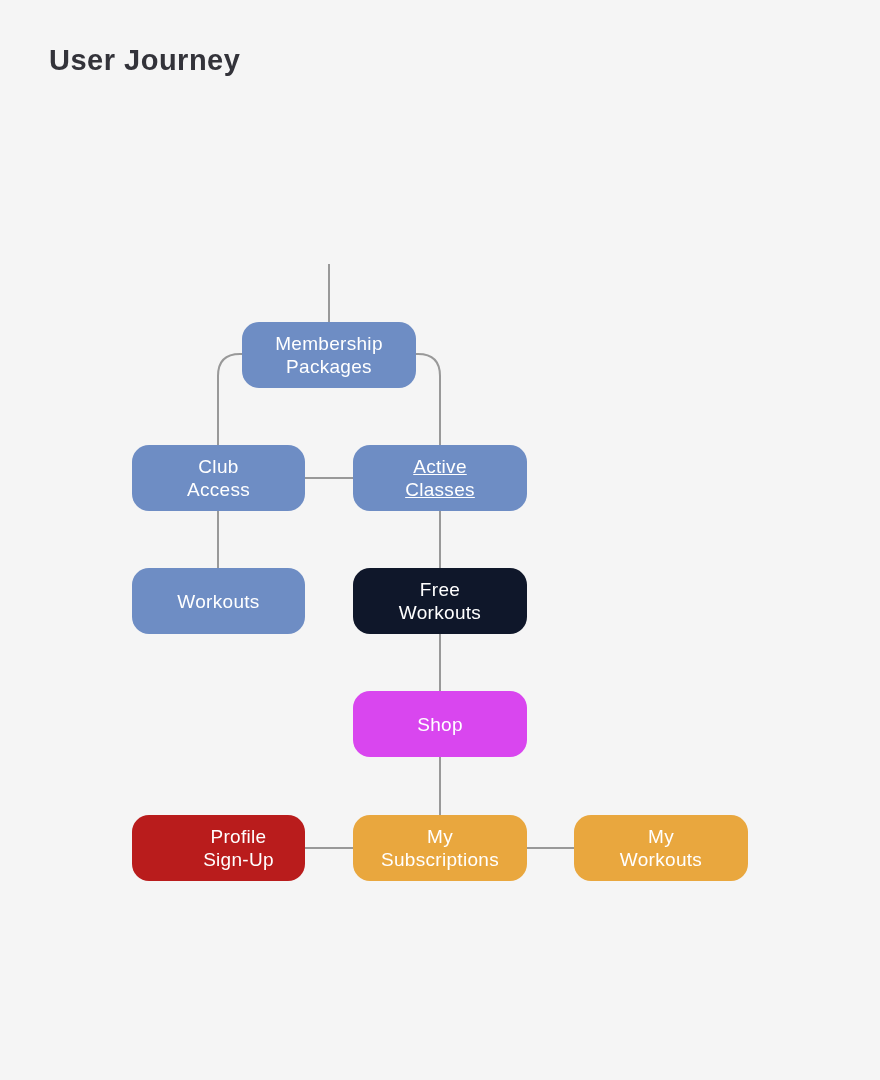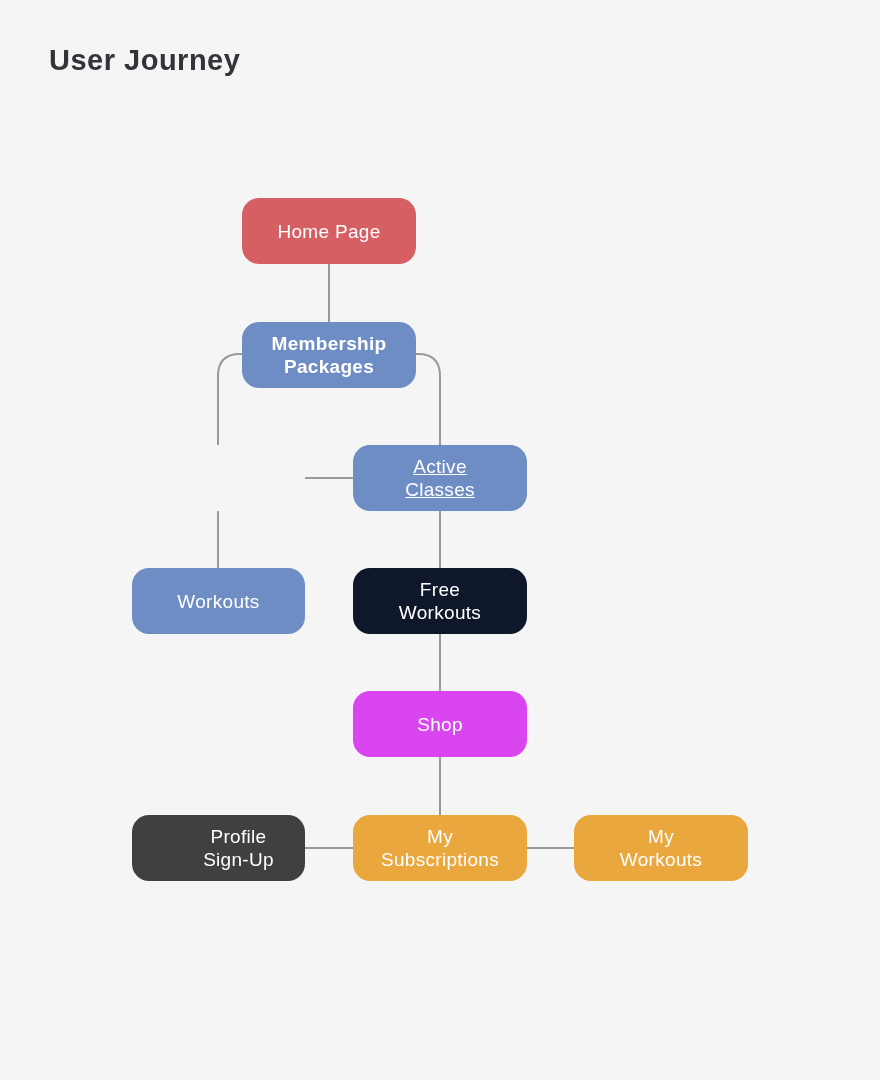"Home Page" div.node { html: <div> <span>Home Page</span> </div> -> none }
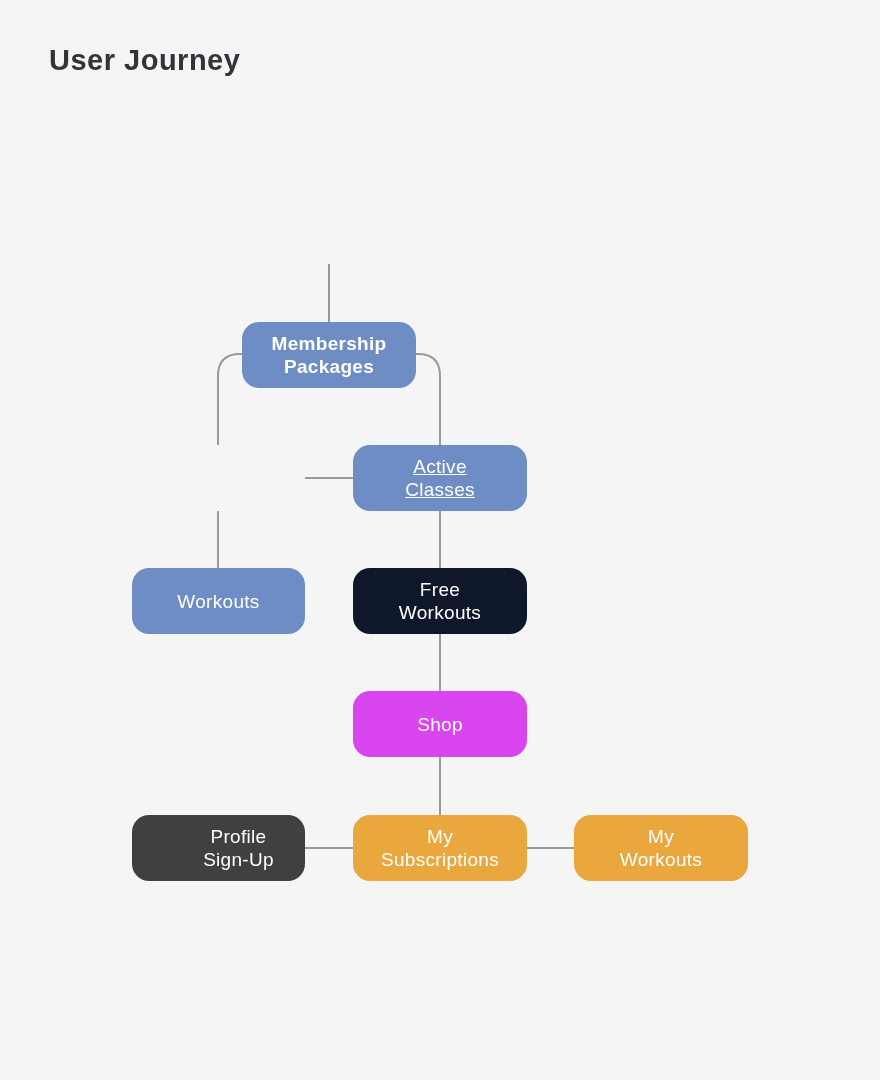"Membership" #n-membership { font-weight: bold -> none }
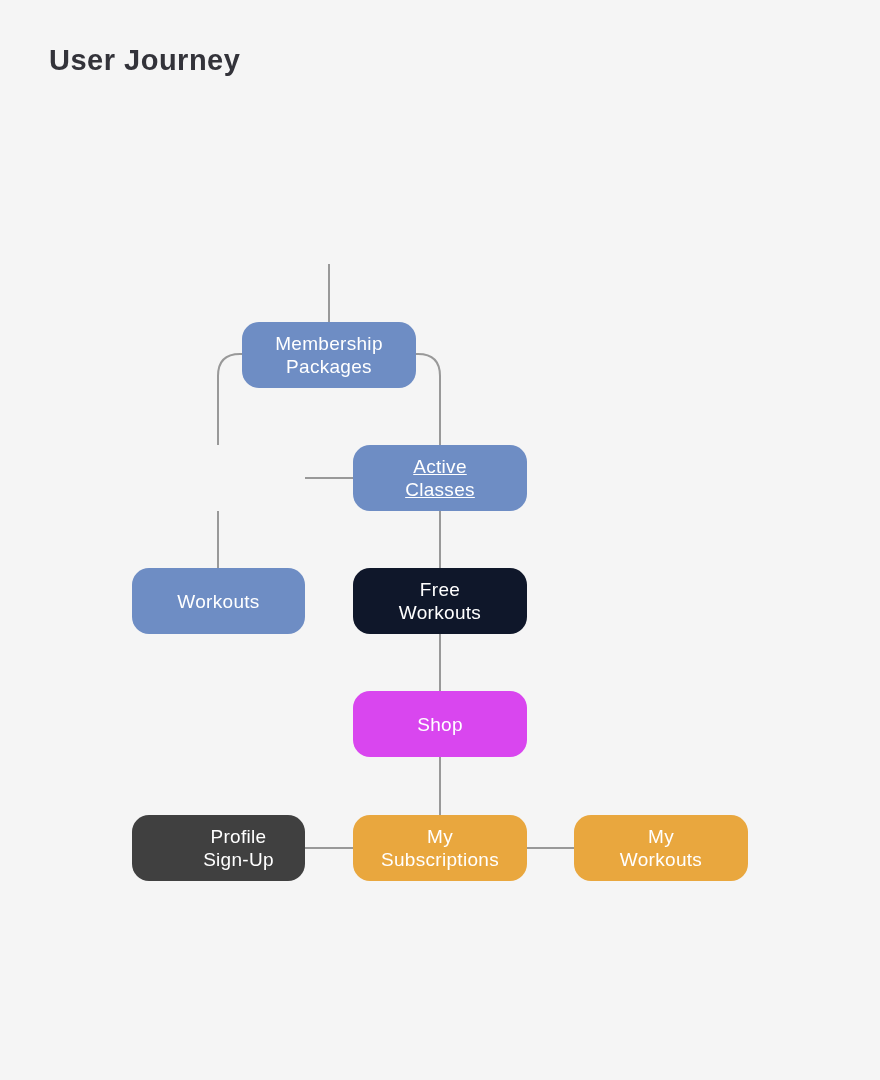"Club" div.node { html: none -> <div> <span>Club Access</span> </div> }
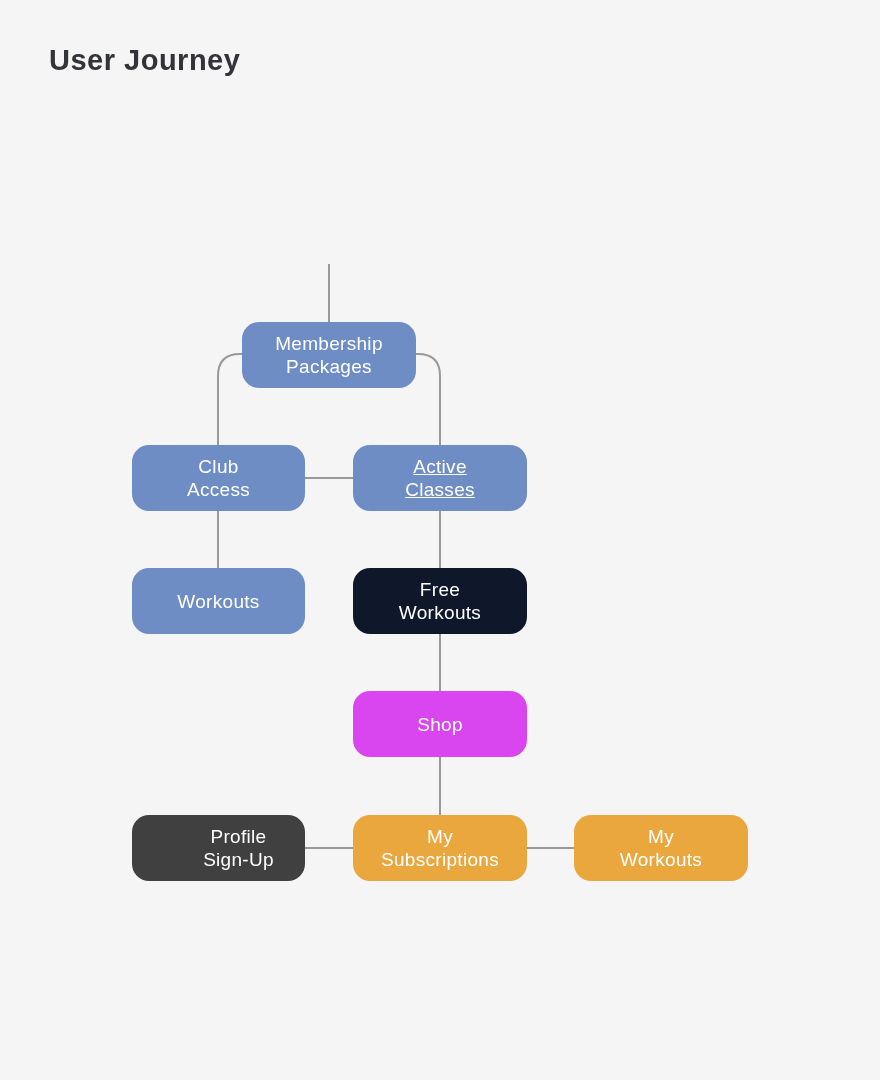"Profile" div.node { background: #404040 -> #b91c1c }
